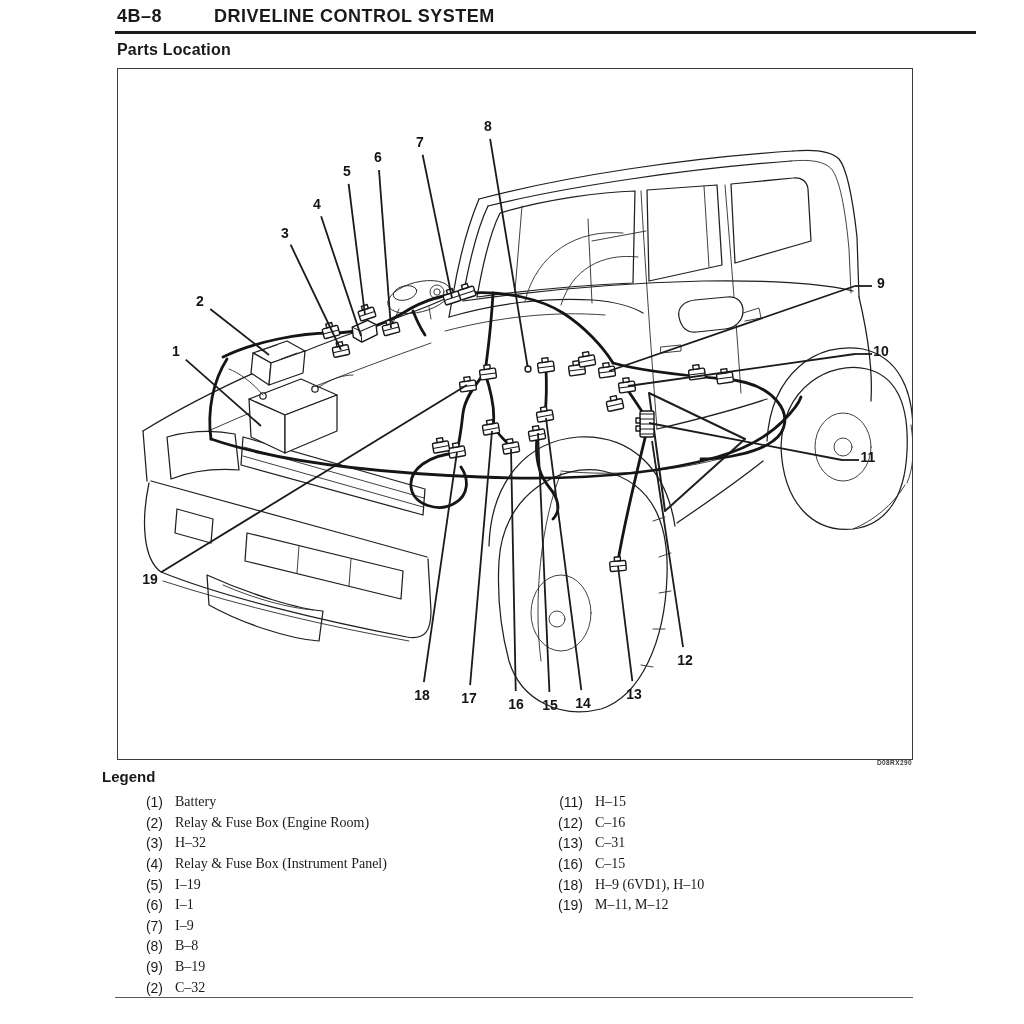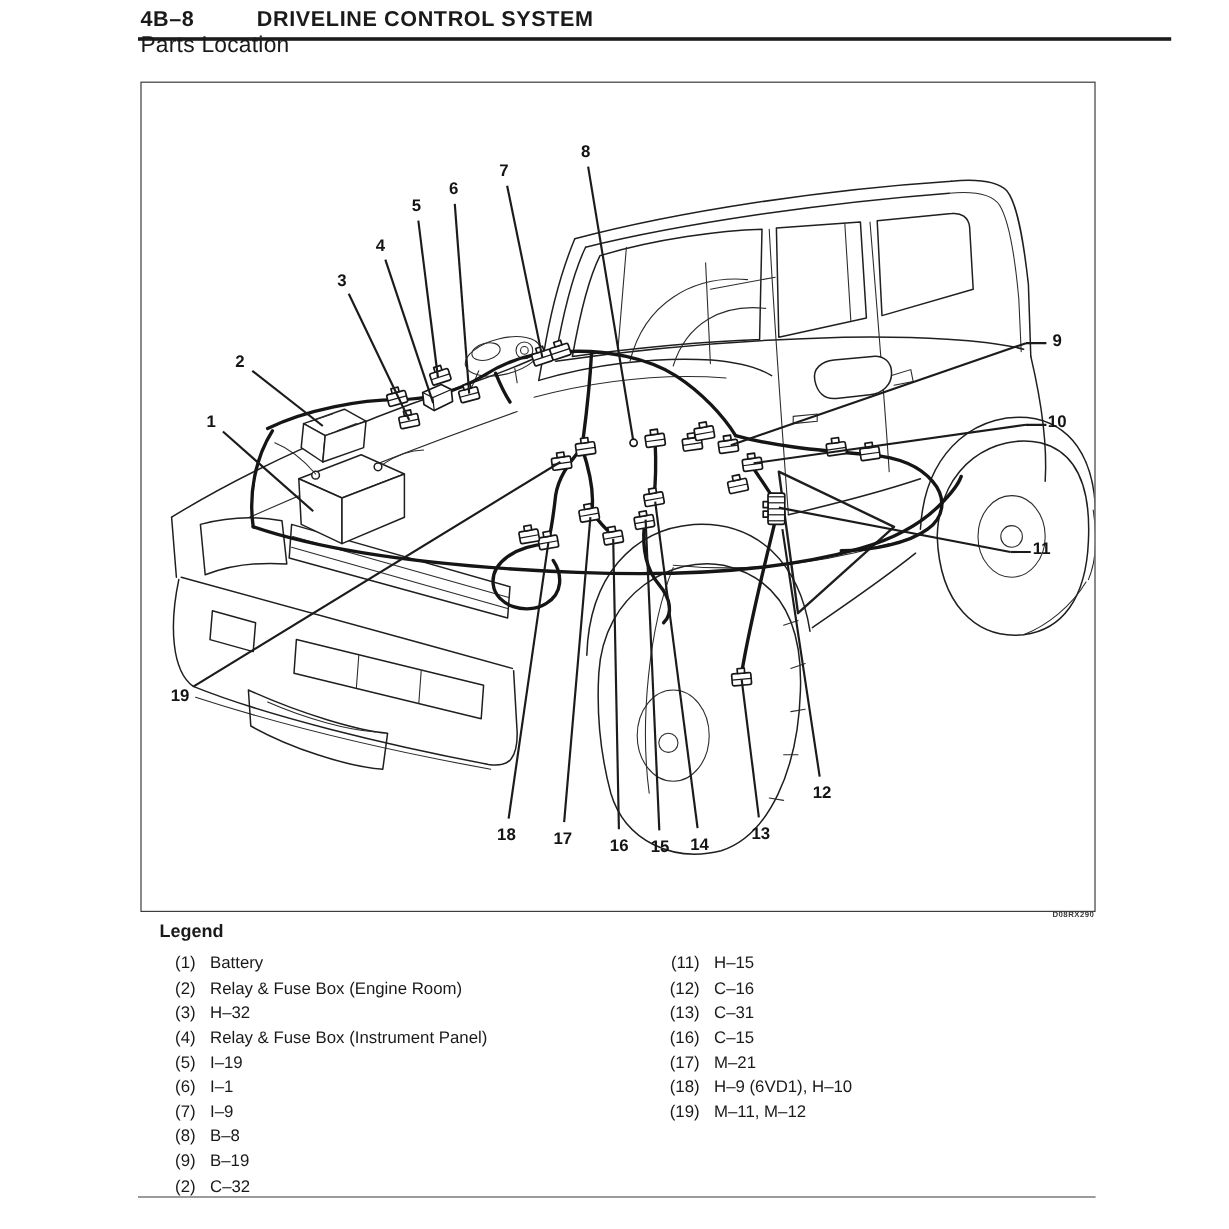"Parts Location" #subtitle { font-size: 19px -> 16px; font-weight: normal -> bold; top: 27px -> 41px }
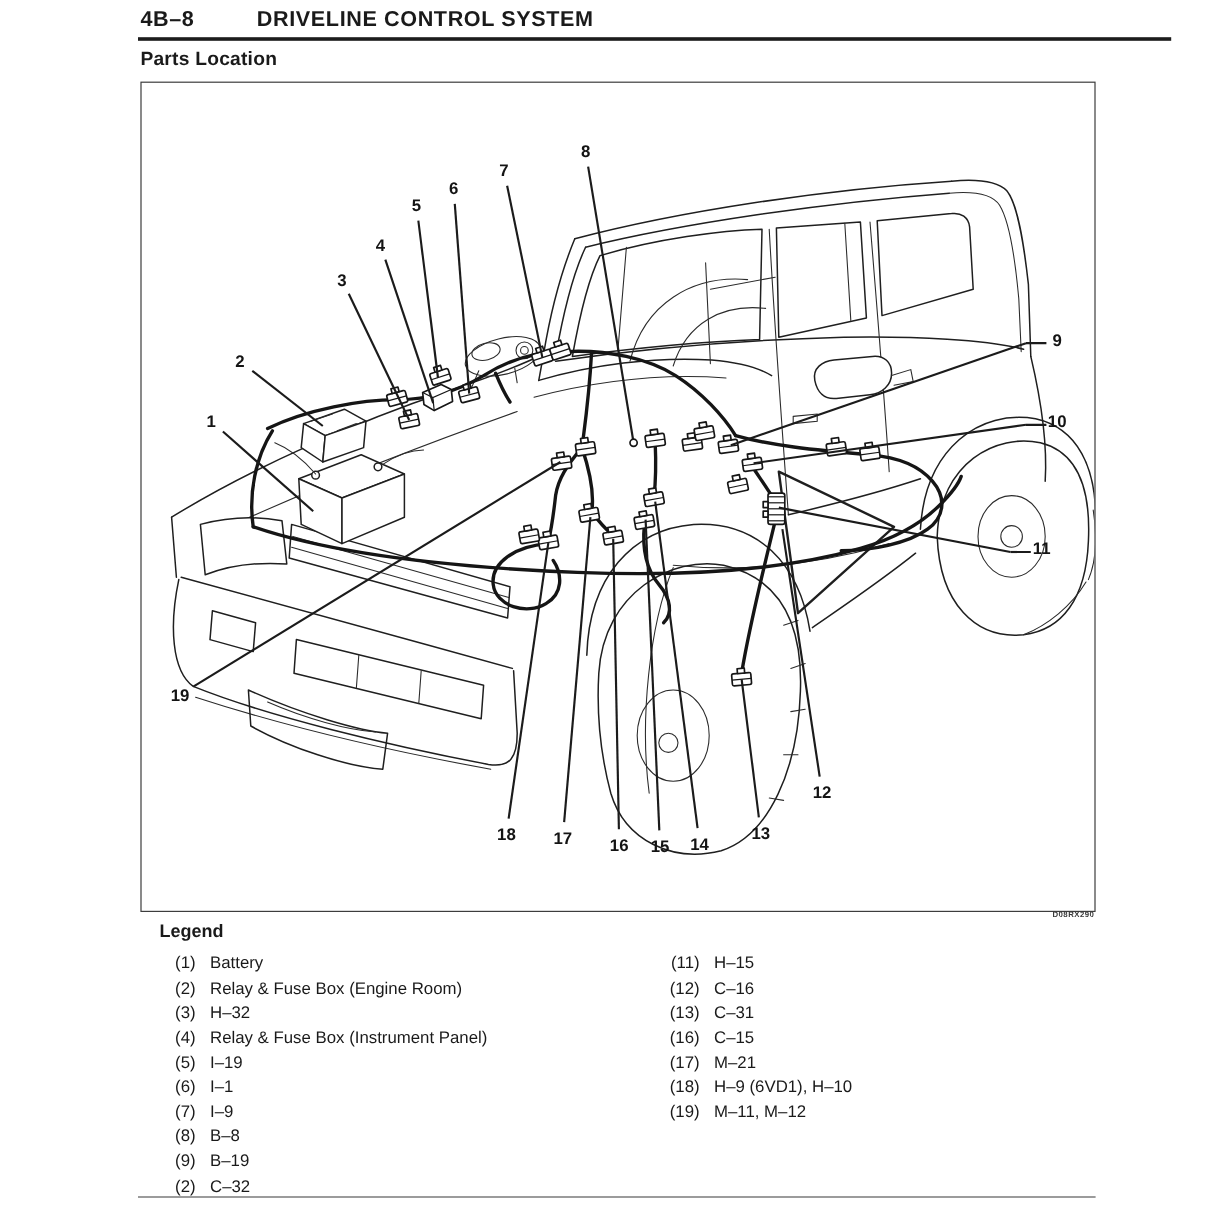"Legend" #legend-title { left: 133px -> 102px }
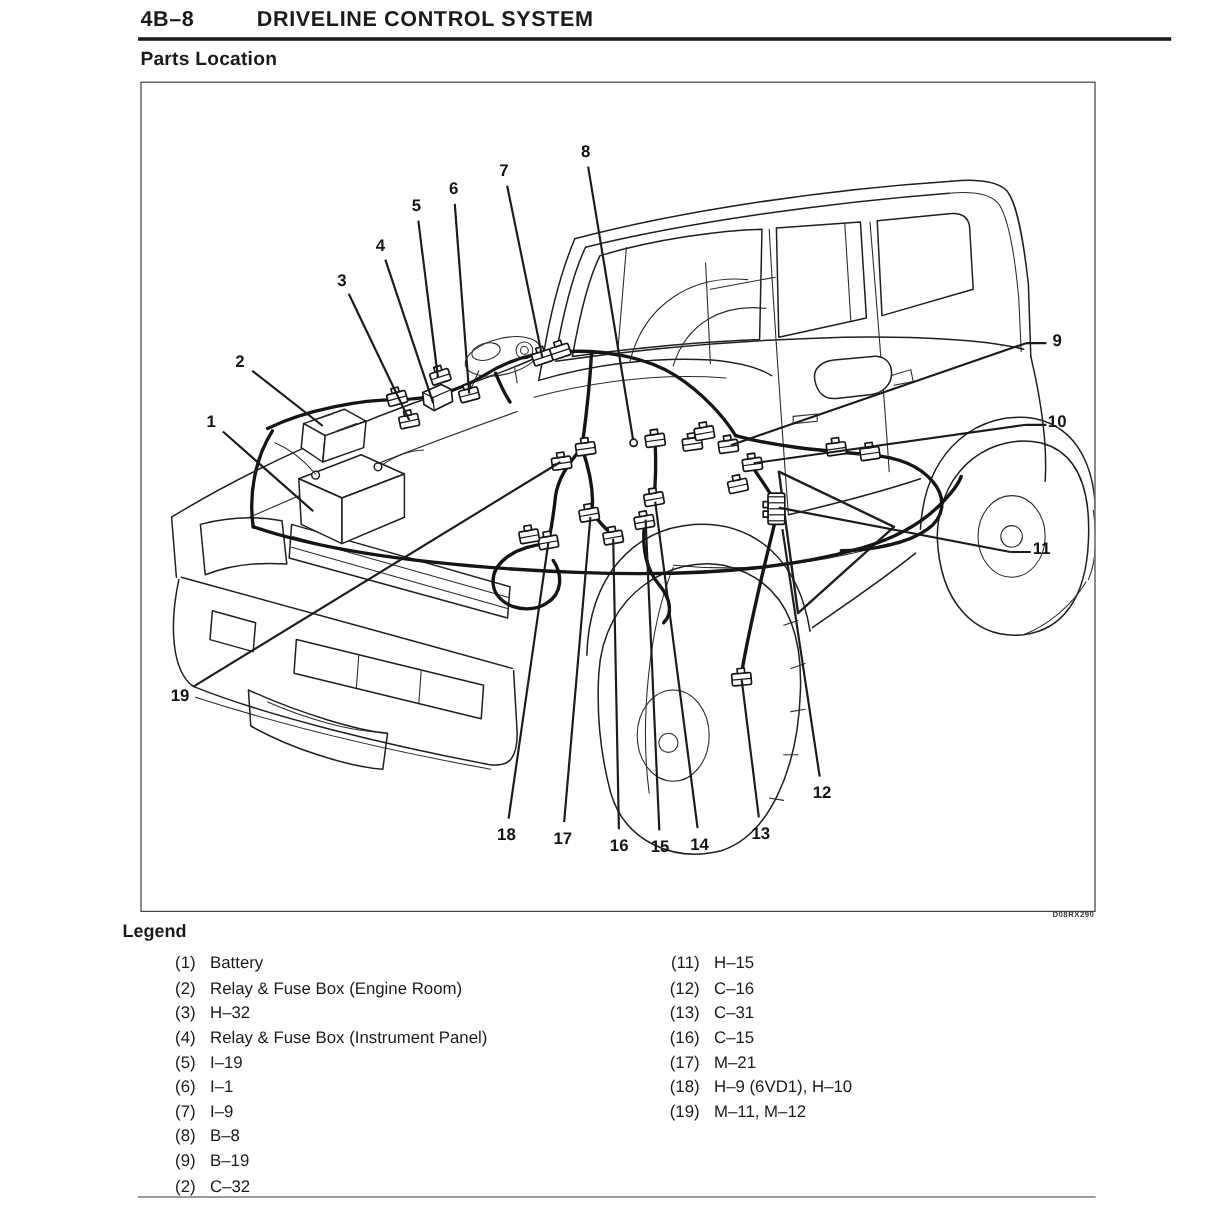"Battery" .legend-row .lbl { font-family: none -> Liberation Serif, serif }
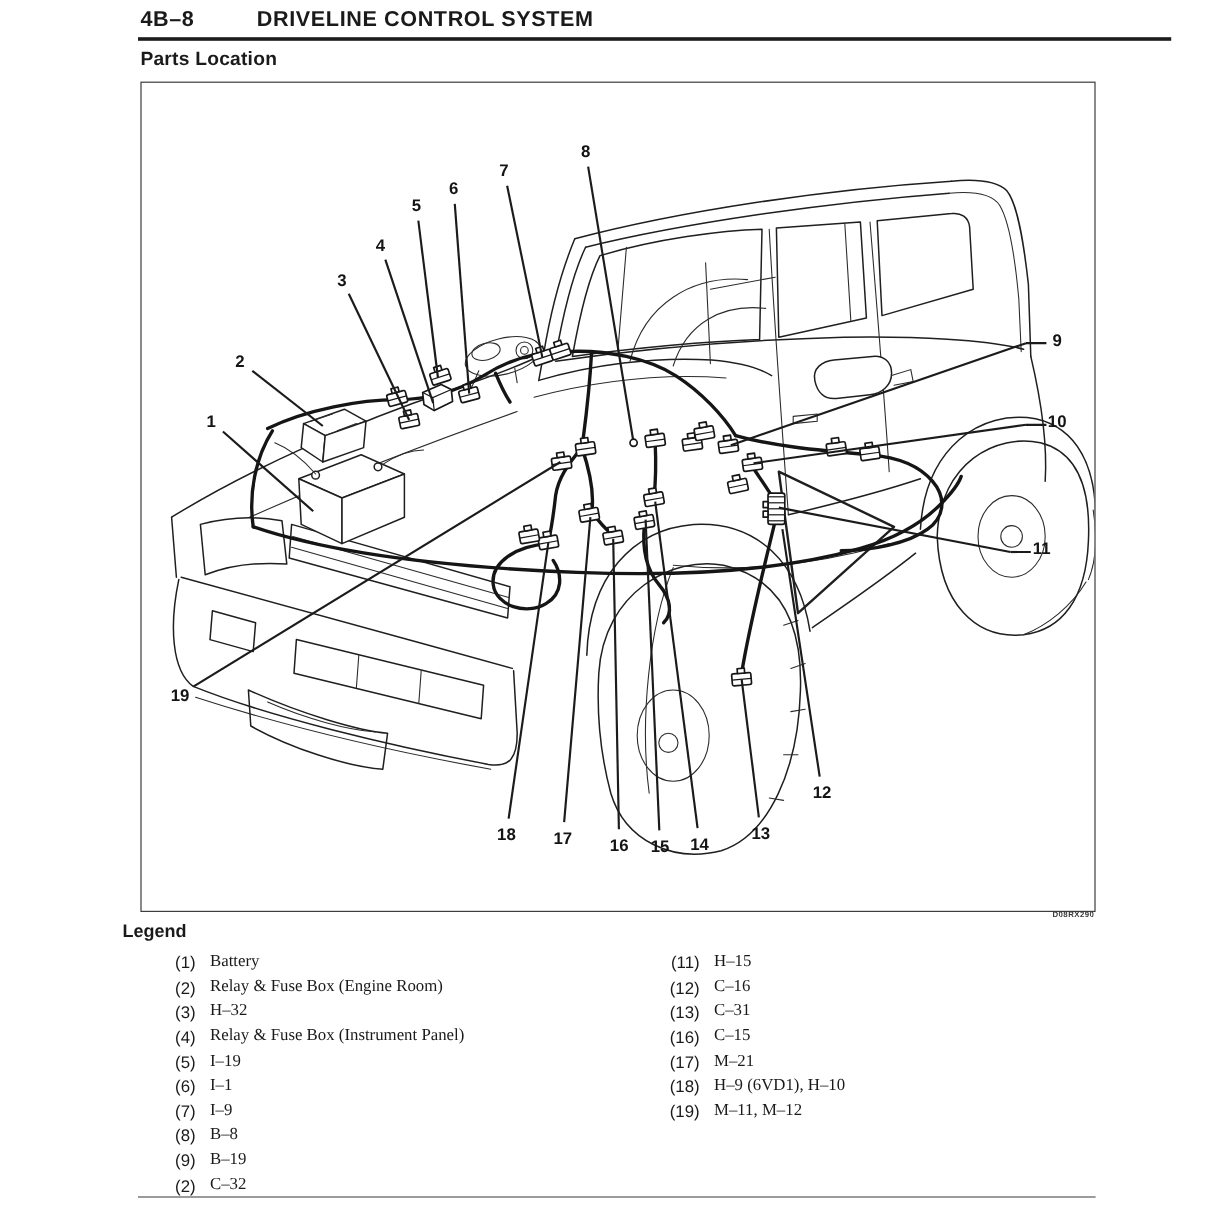"(17)" div.legend-row { html: <div> <span>(17)</span> <span>M–21</span> </div> -> none }
